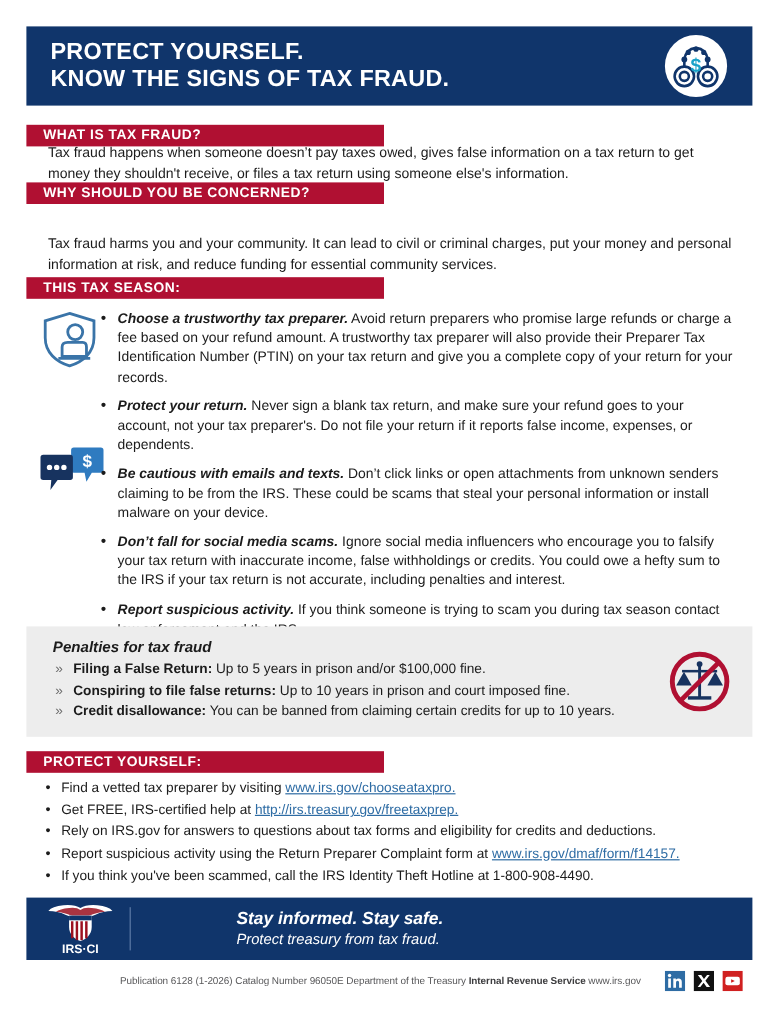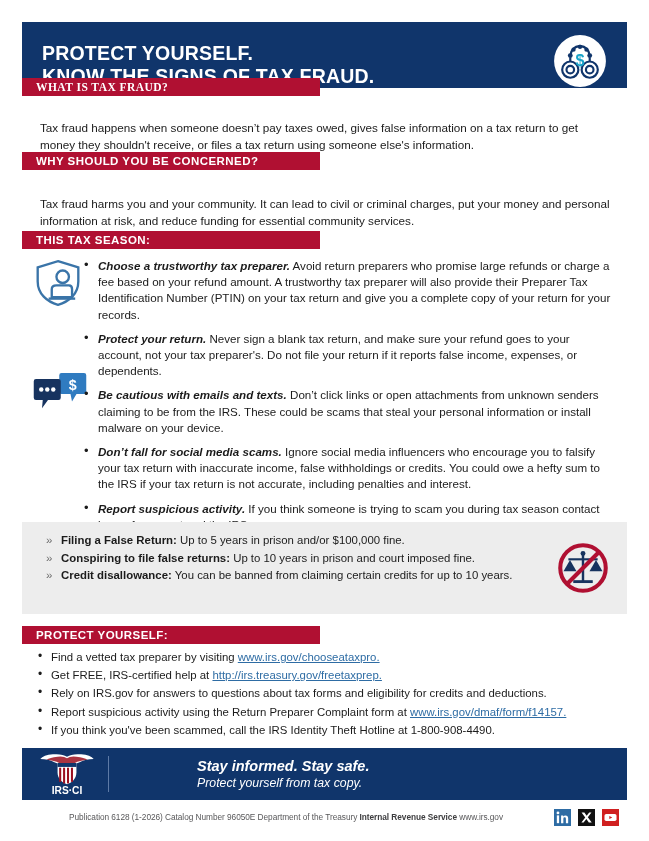"PROTECT YOURSELF." .header { align-items: flex-end -> center }
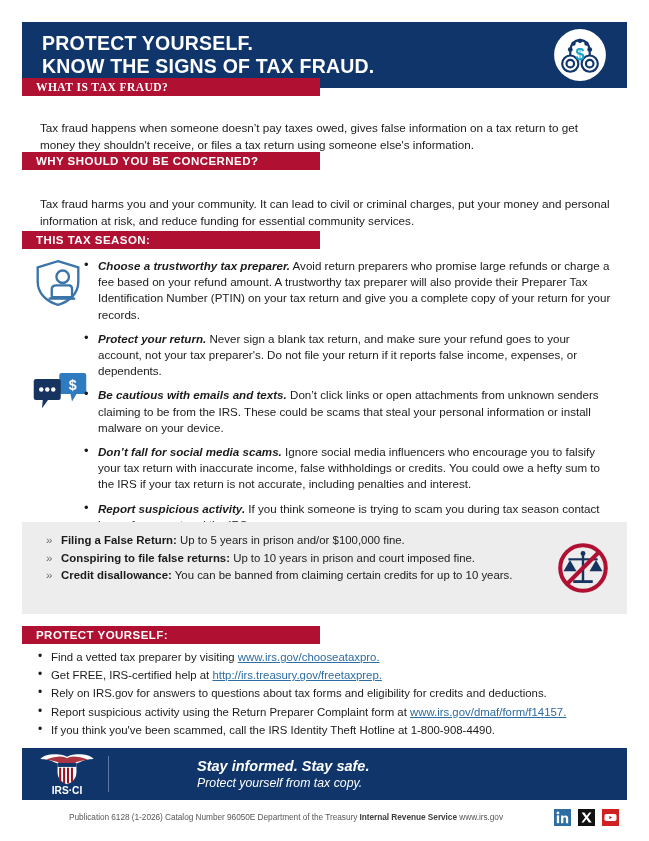"WHAT IS TAX FRAUD?" div.bar { font-family: Liberation Serif, serif -> none; top: 78px -> 104px }
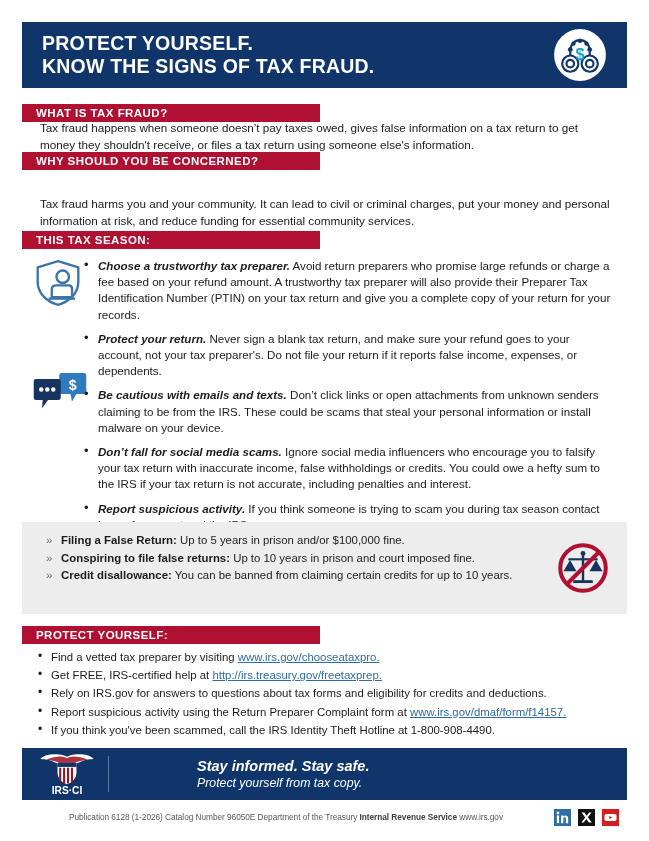"Penalties for tax fraud" div.pen-title { html: none -> <div>Penalties for tax fraud</div> }
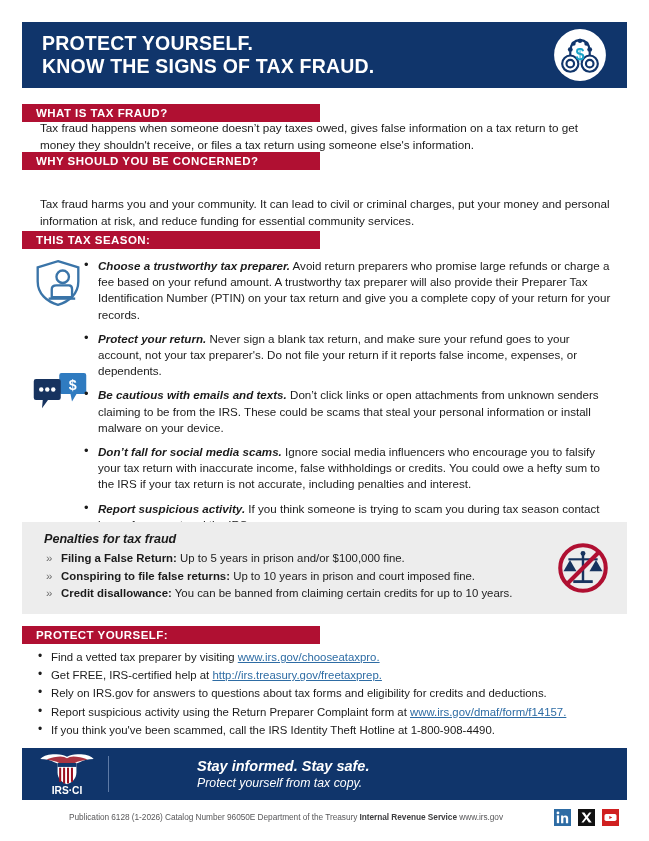"Protect yourself from tax copy." div.tagline-sub { text: yourself from tax copy -> treasury from tax fraud }
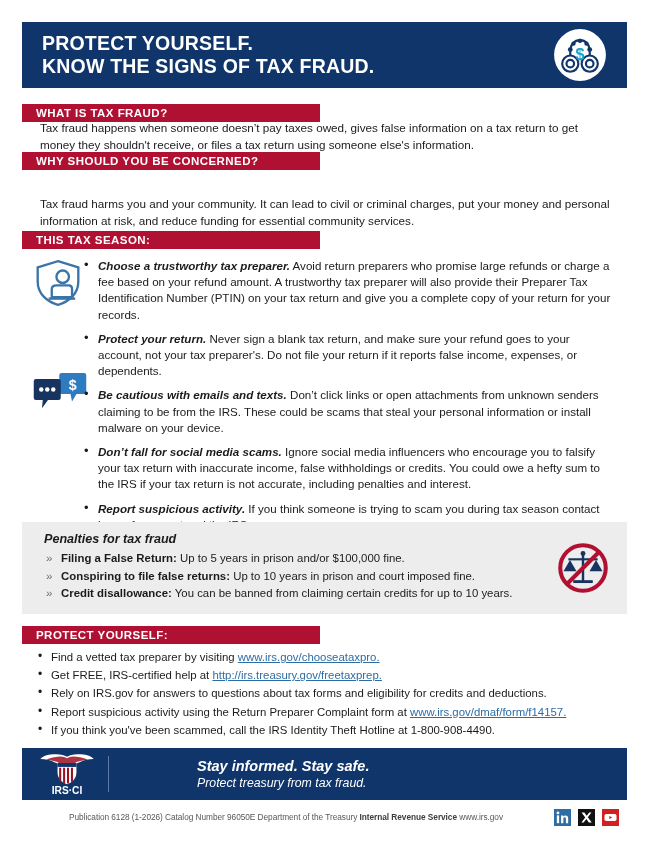"Publication 6128 (1-2026) Catalog Number" .pub-text { padding-right: 4px -> 20px; text-align: center -> right }
